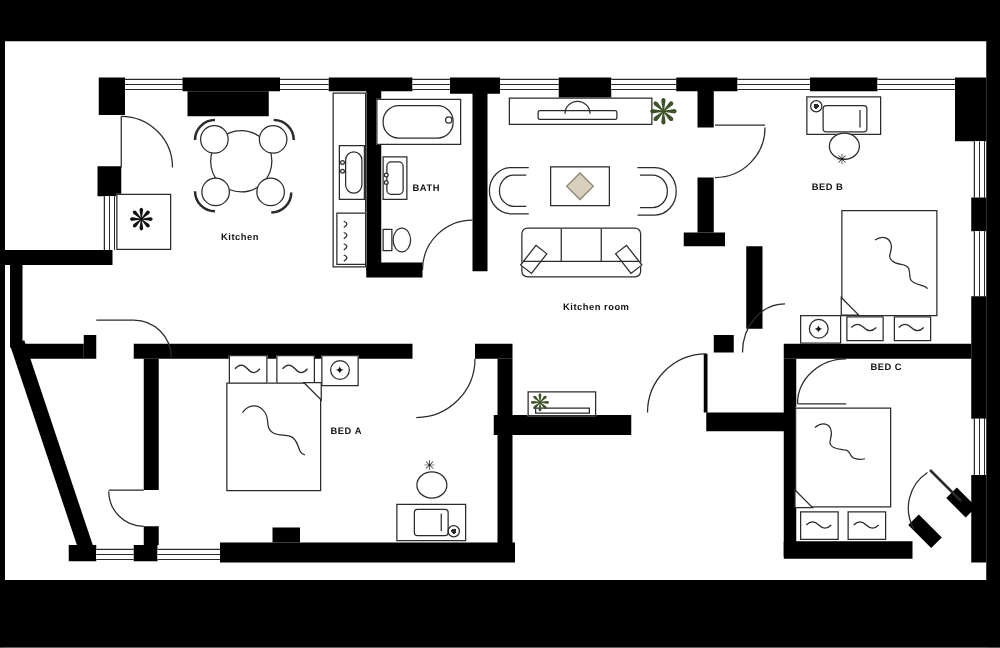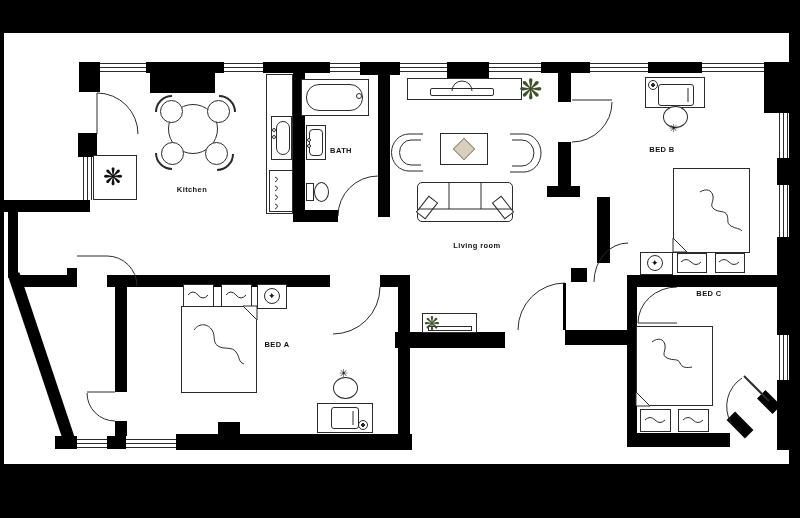"Living room" div.lbl { text: Living -> Kitchen }
